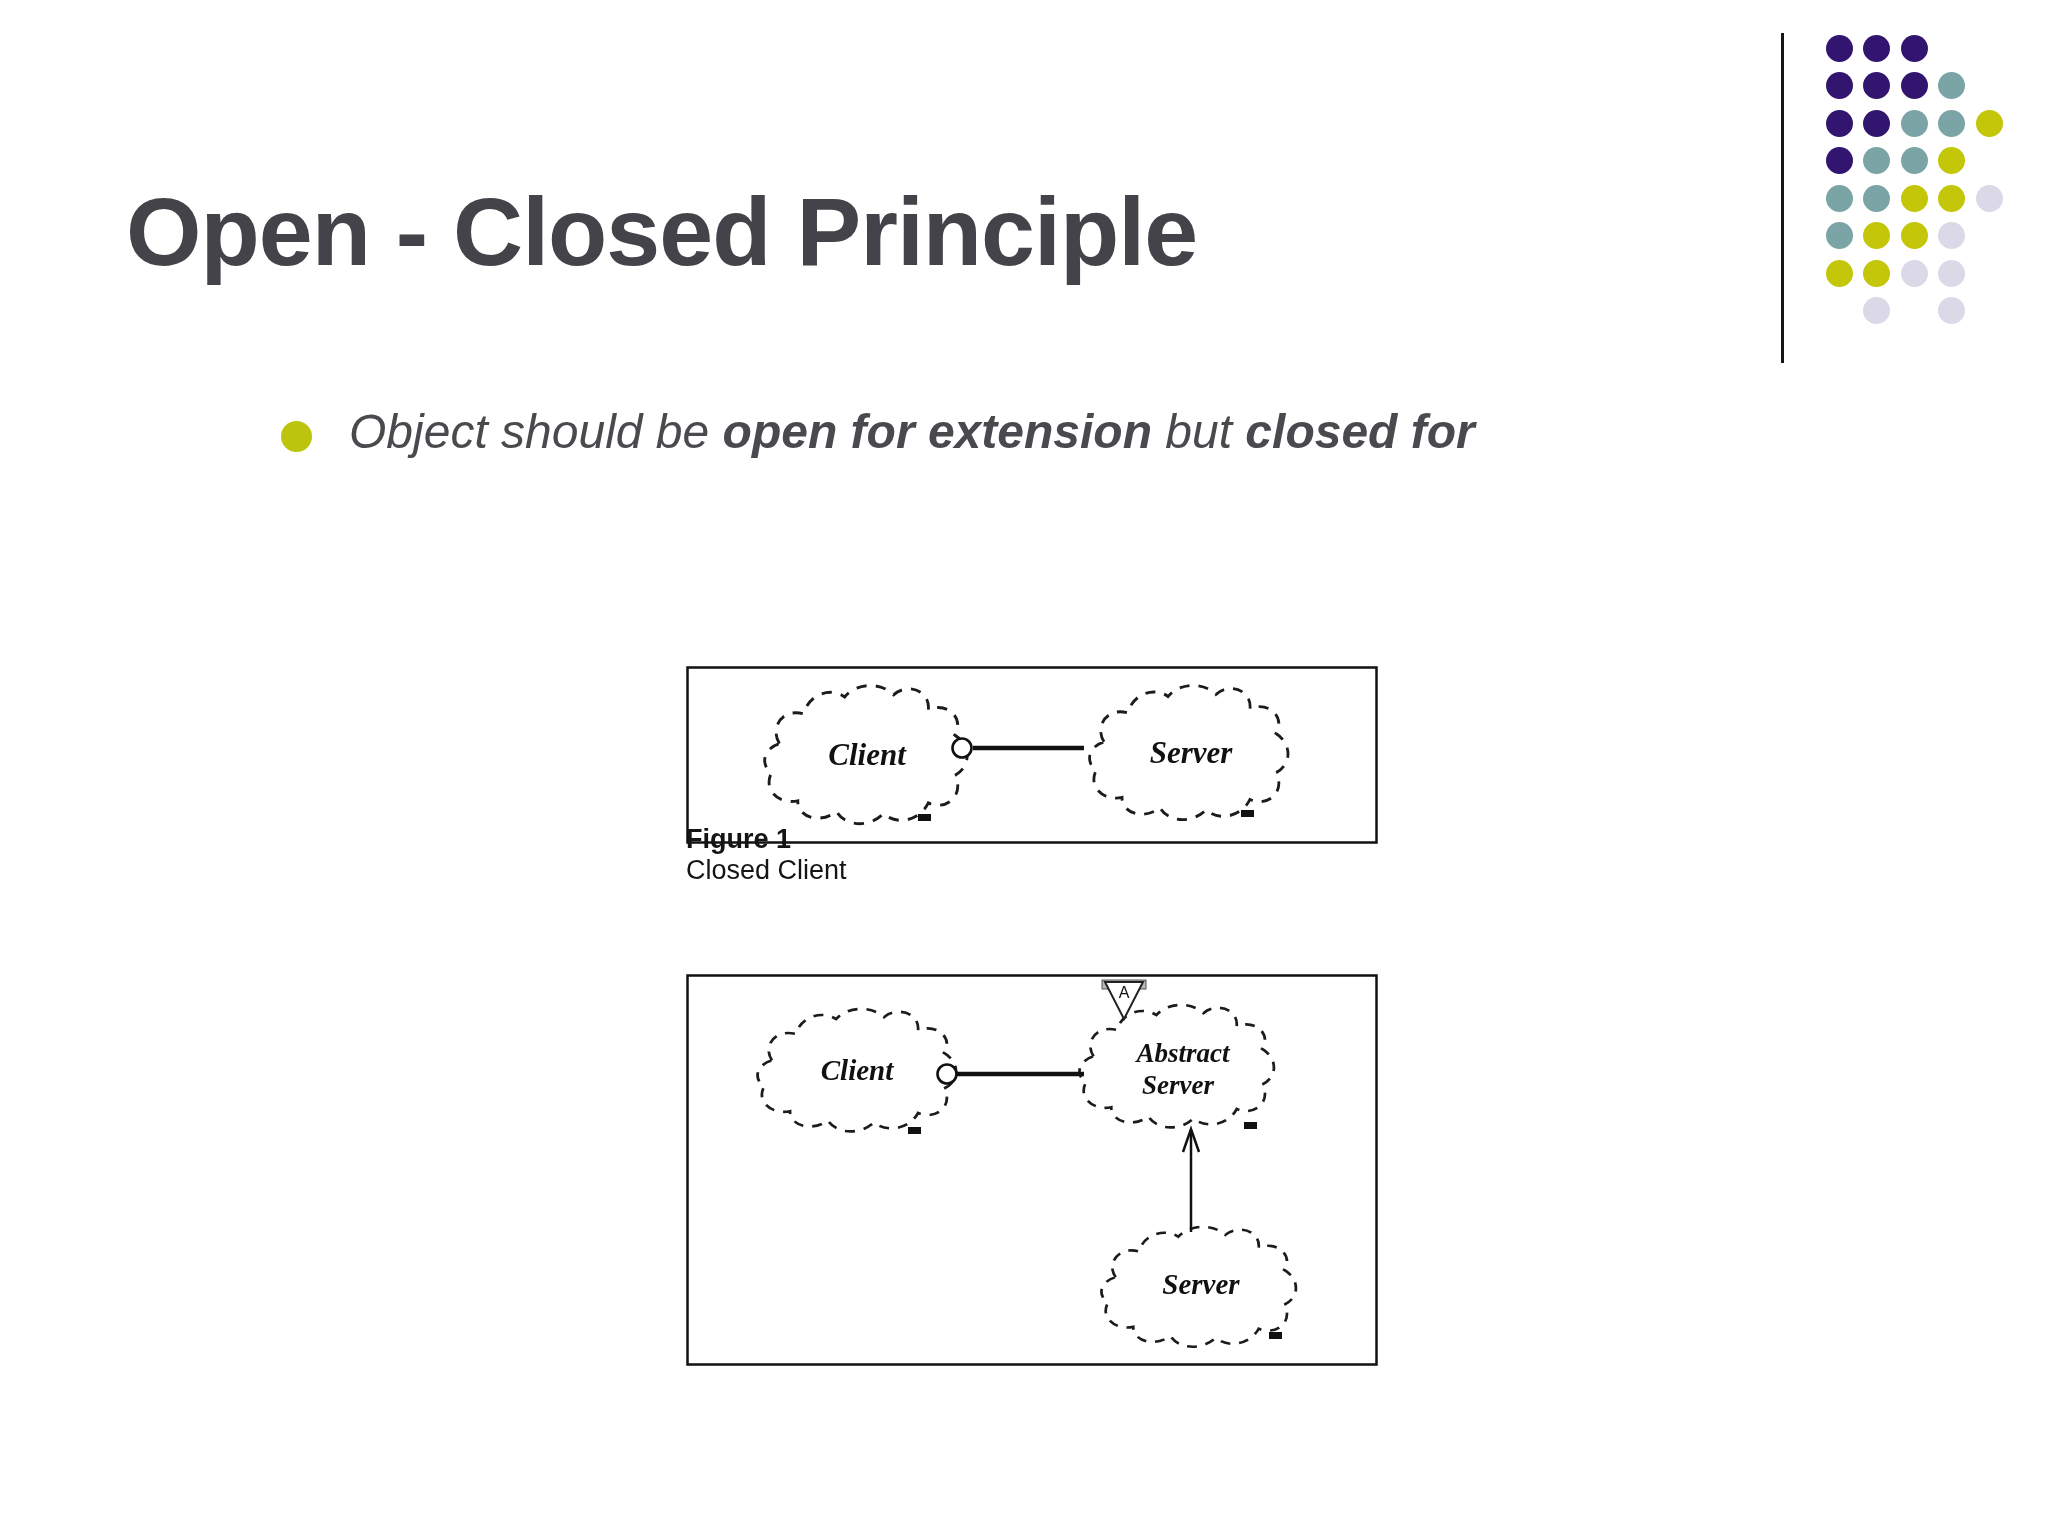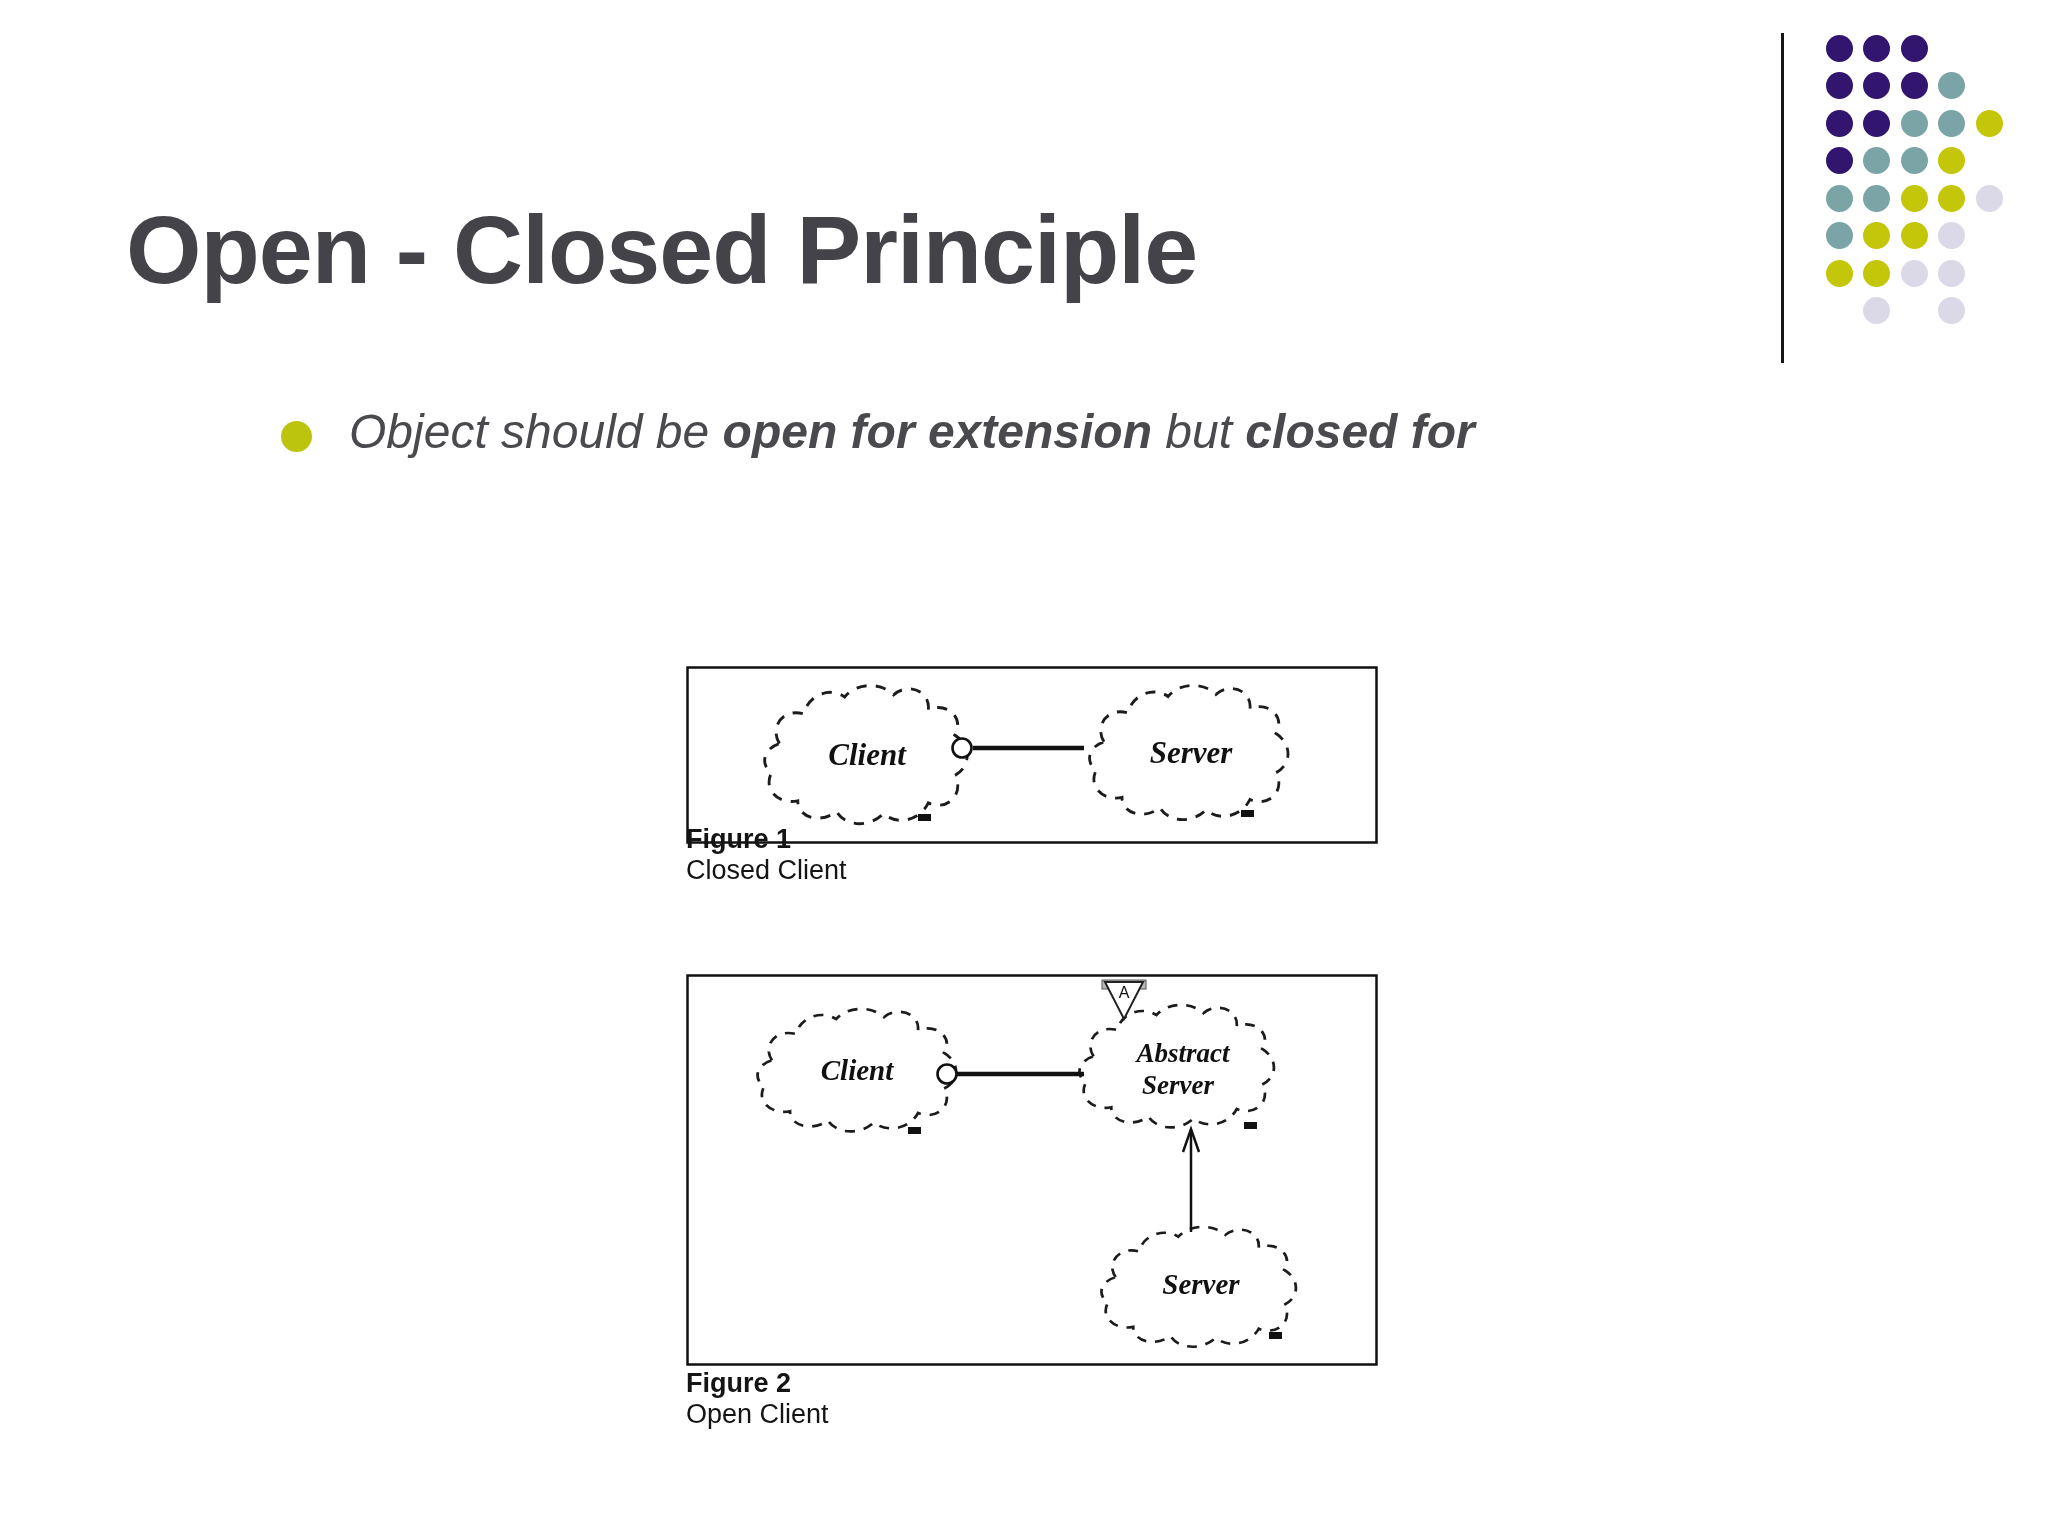"Open - Closed Principle" #title { top: 196px -> 178px }
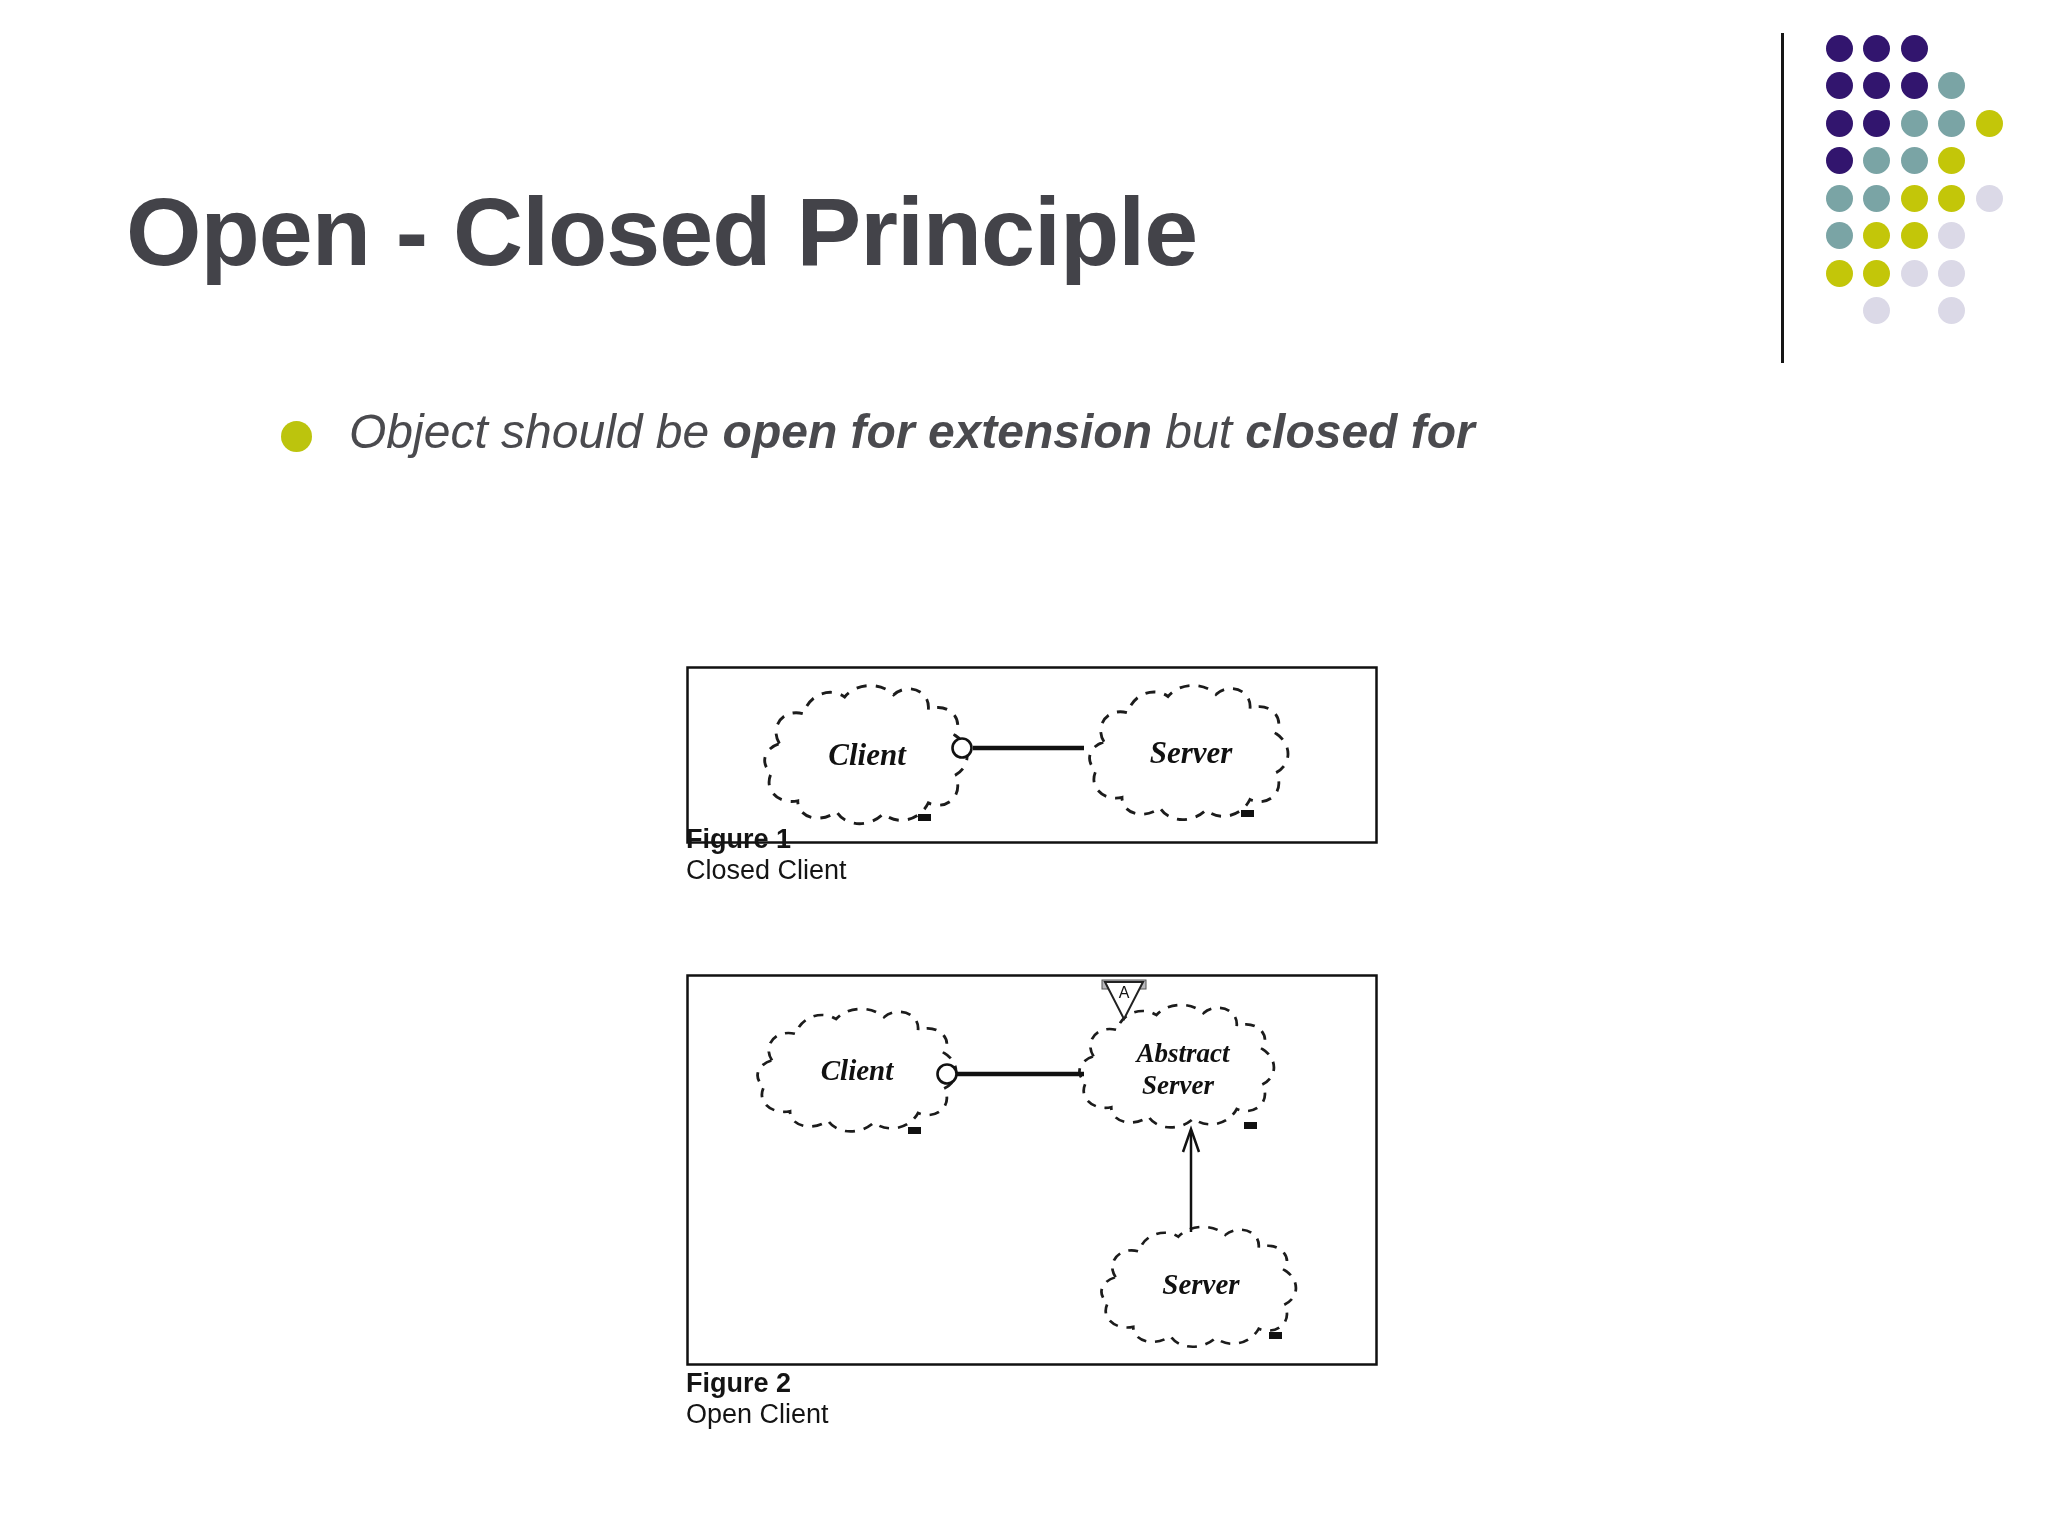"Figure 2" div.fig-caption { html: <div> <div>Figure 2</div> <div>Open Client</div> </div> -> none }
